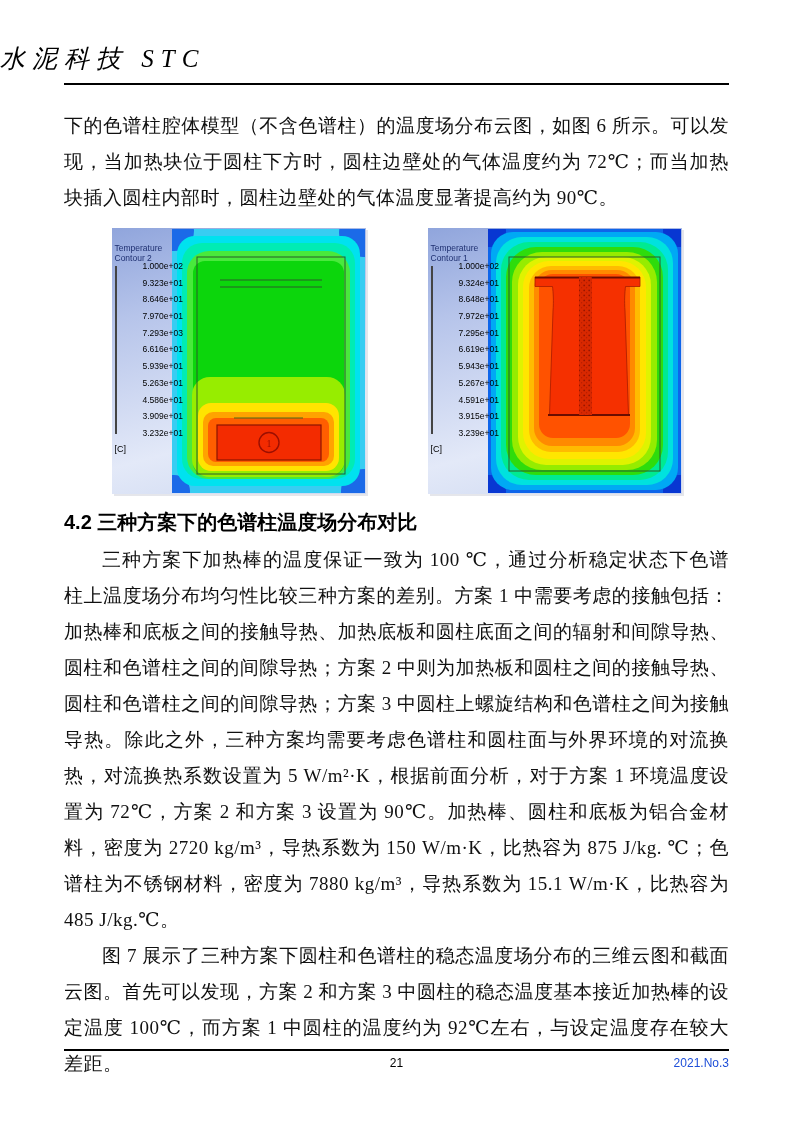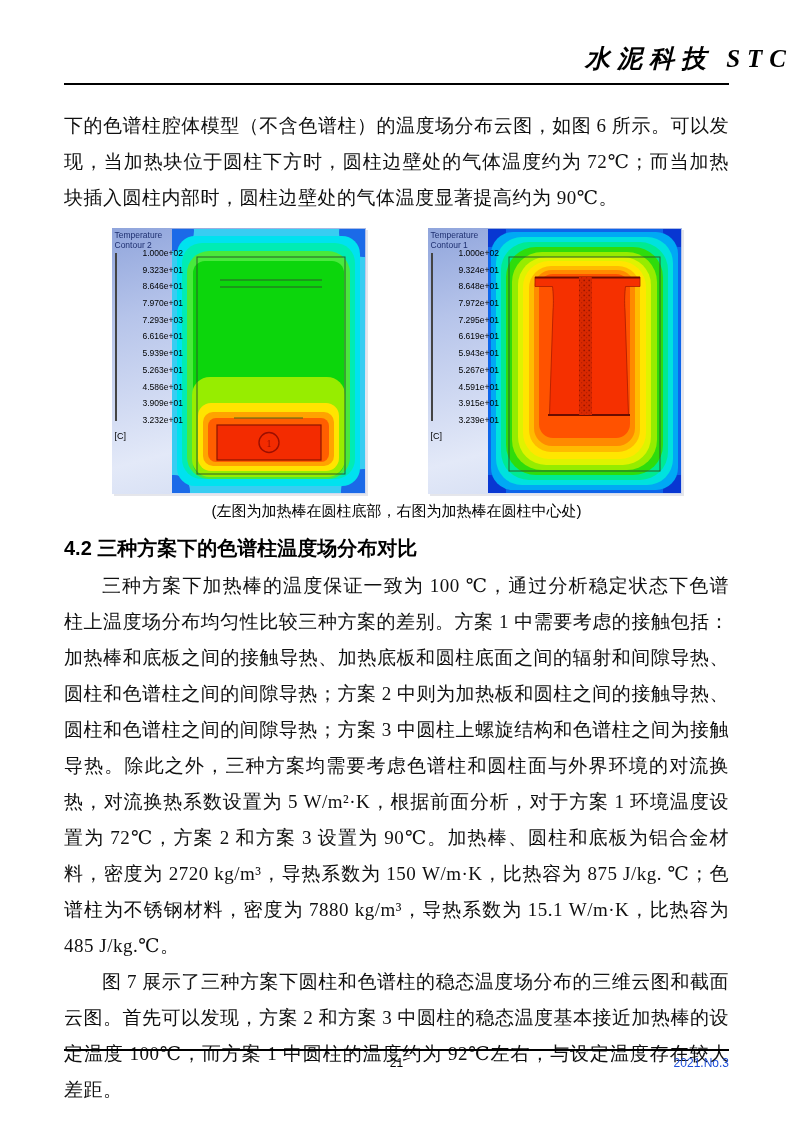"水泥科技 STC" .journal-title { font-weight: 700 -> 400; text-align: right -> left }
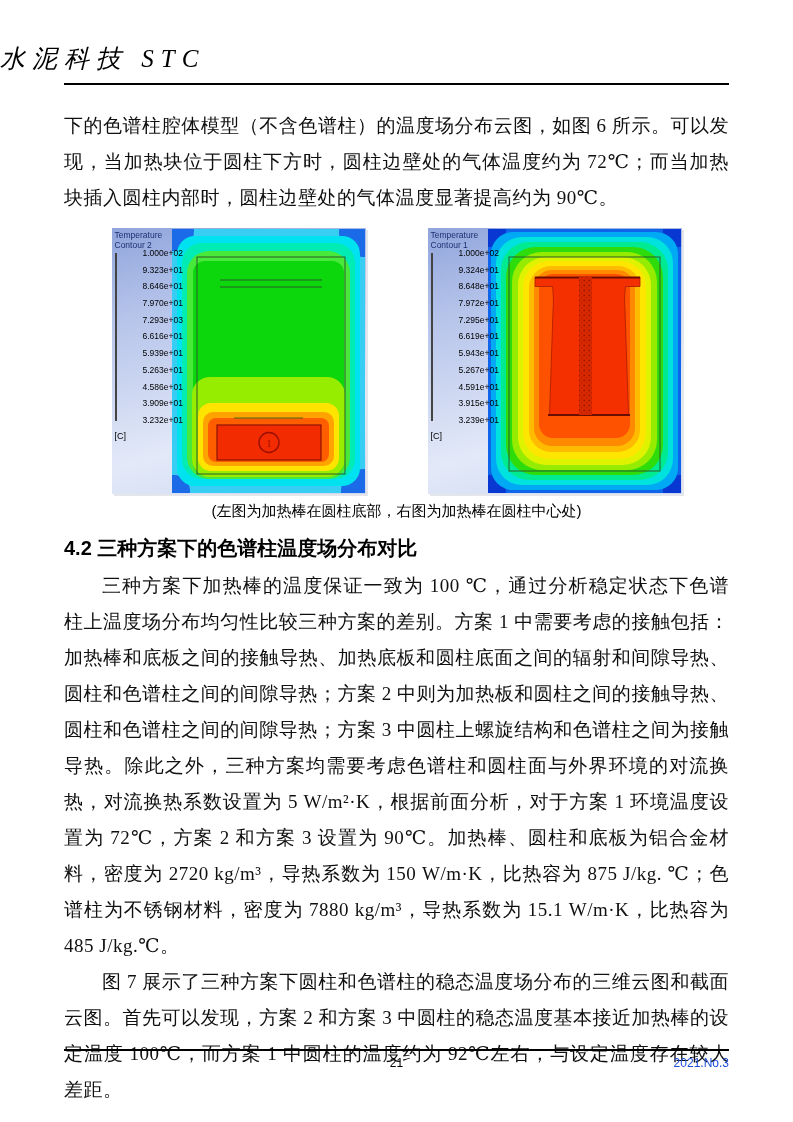"Temperature" .legend { top: 3px -> 16px }
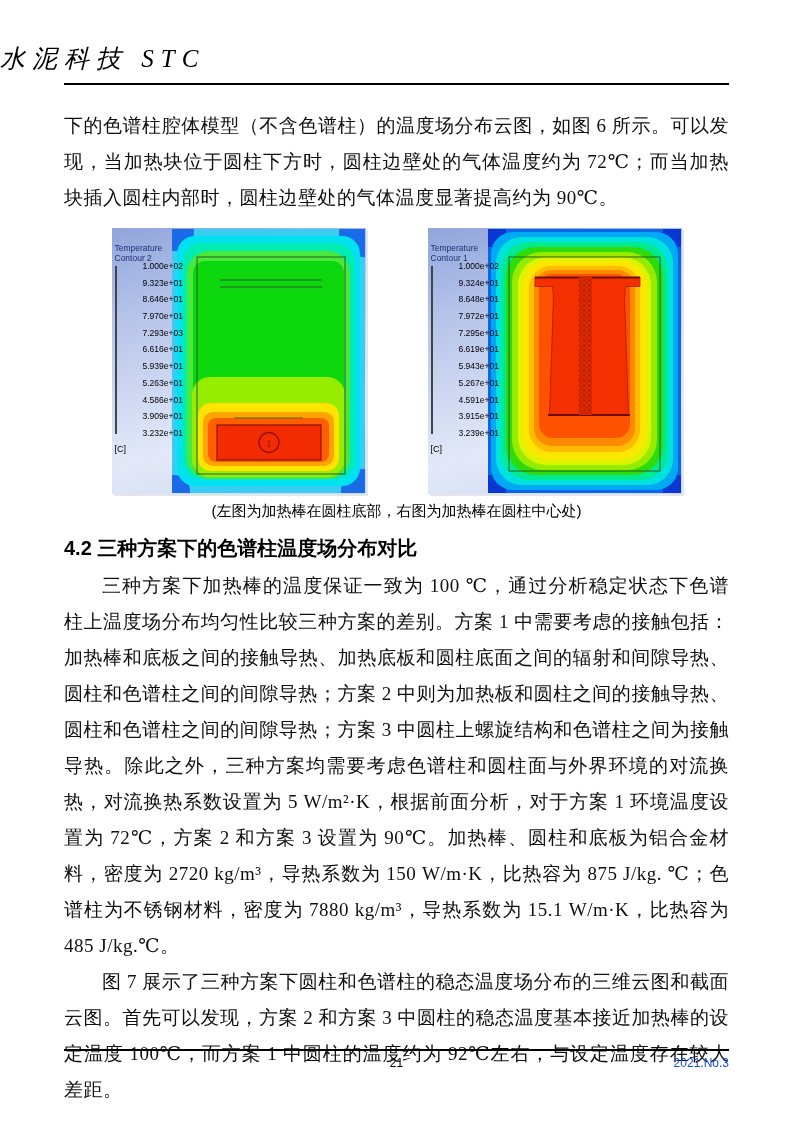"(左图为加热棒在圆柱底部，右图为加热棒在圆柱中心处)" div.subcaption { html: <div>(左图为加热棒在圆柱底部，右图为加热棒在圆柱中心处)</div> -> none }
